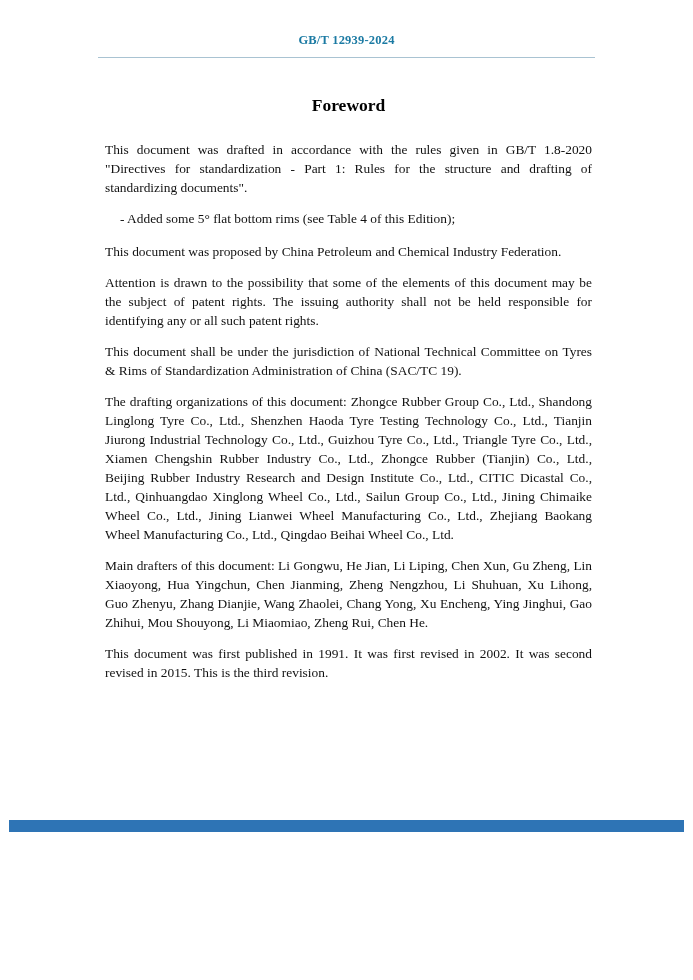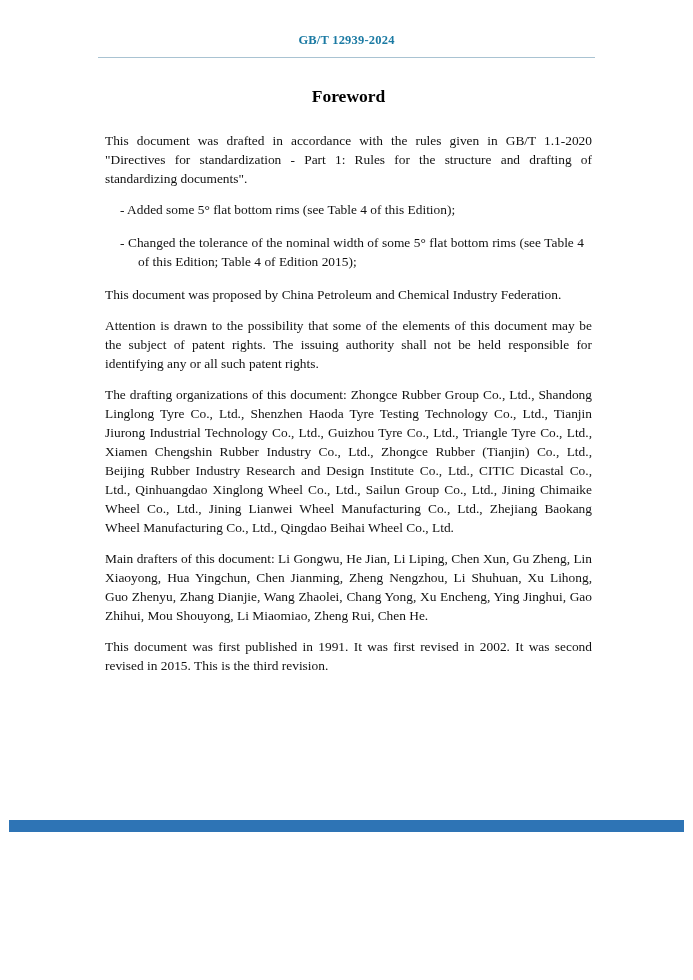"Foreword" .content { top: 78px -> 87px }
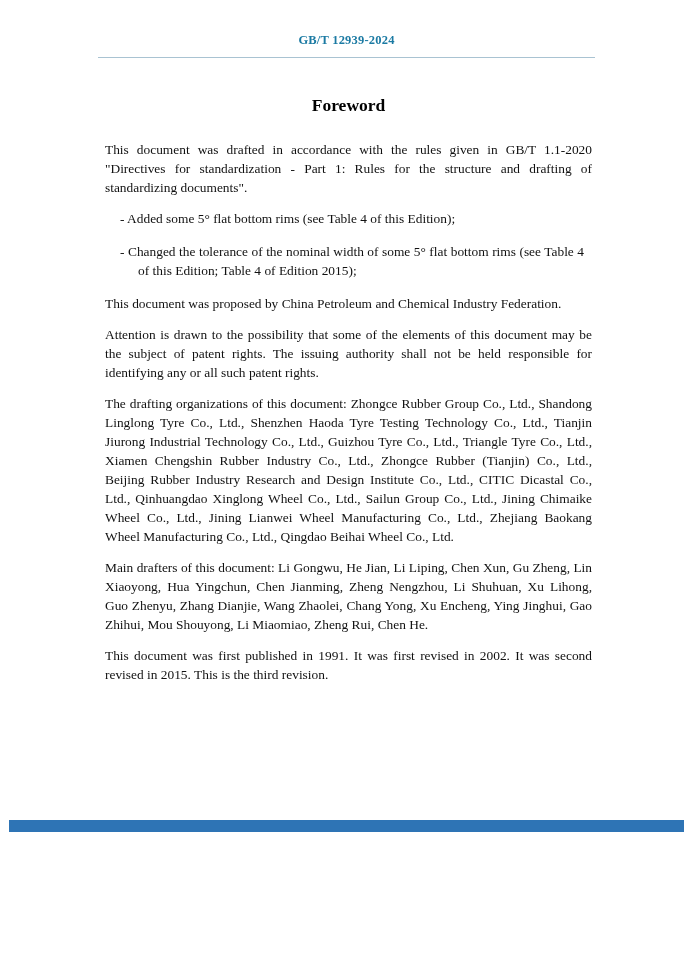"This document was drafted in" p.para { text: 1.1-2020 -> 1.8-2020 }
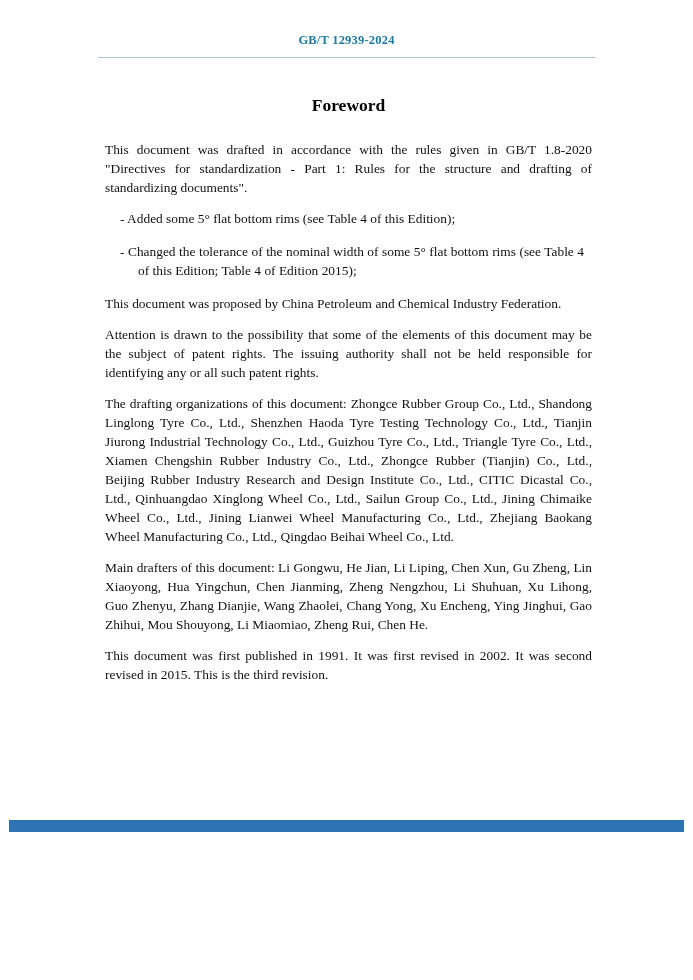"- Changed the tolerance of" p.list-item { html: <p>- Changed the tolerance of the nominal width of some 5° flat bottom rims (see Table 4 of this Edition; Table 4 of Edition 2015);</p> -> none }
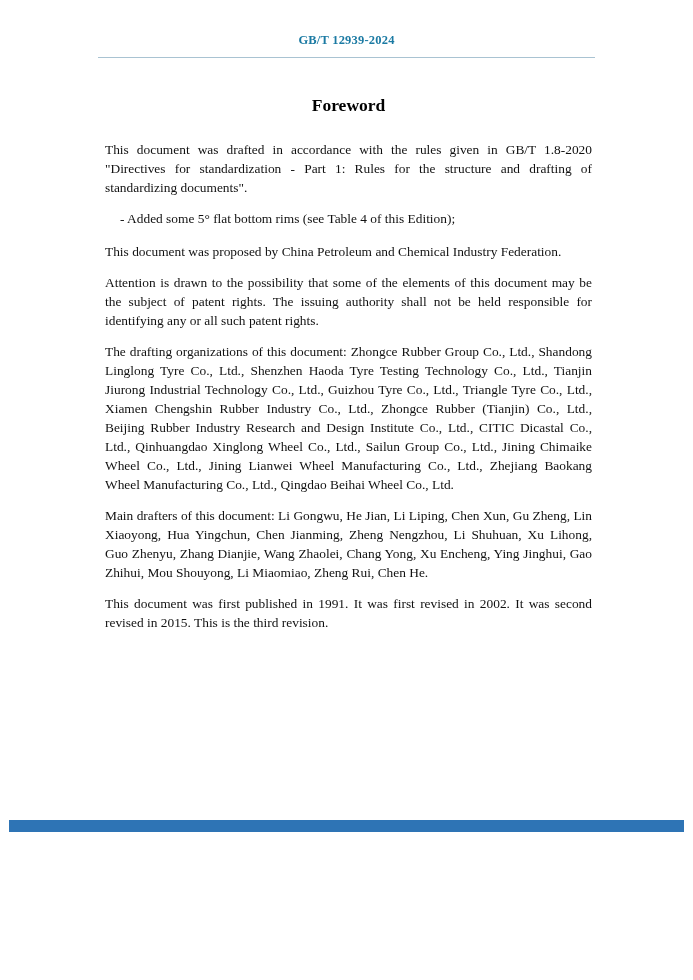"This document shall be under" p.para { html: none -> <p>This document shall be under the jurisdiction of National Technical Committee on Tyres &amp; Rims of Standardization Administration of China (SAC/TC 19).</p> }
